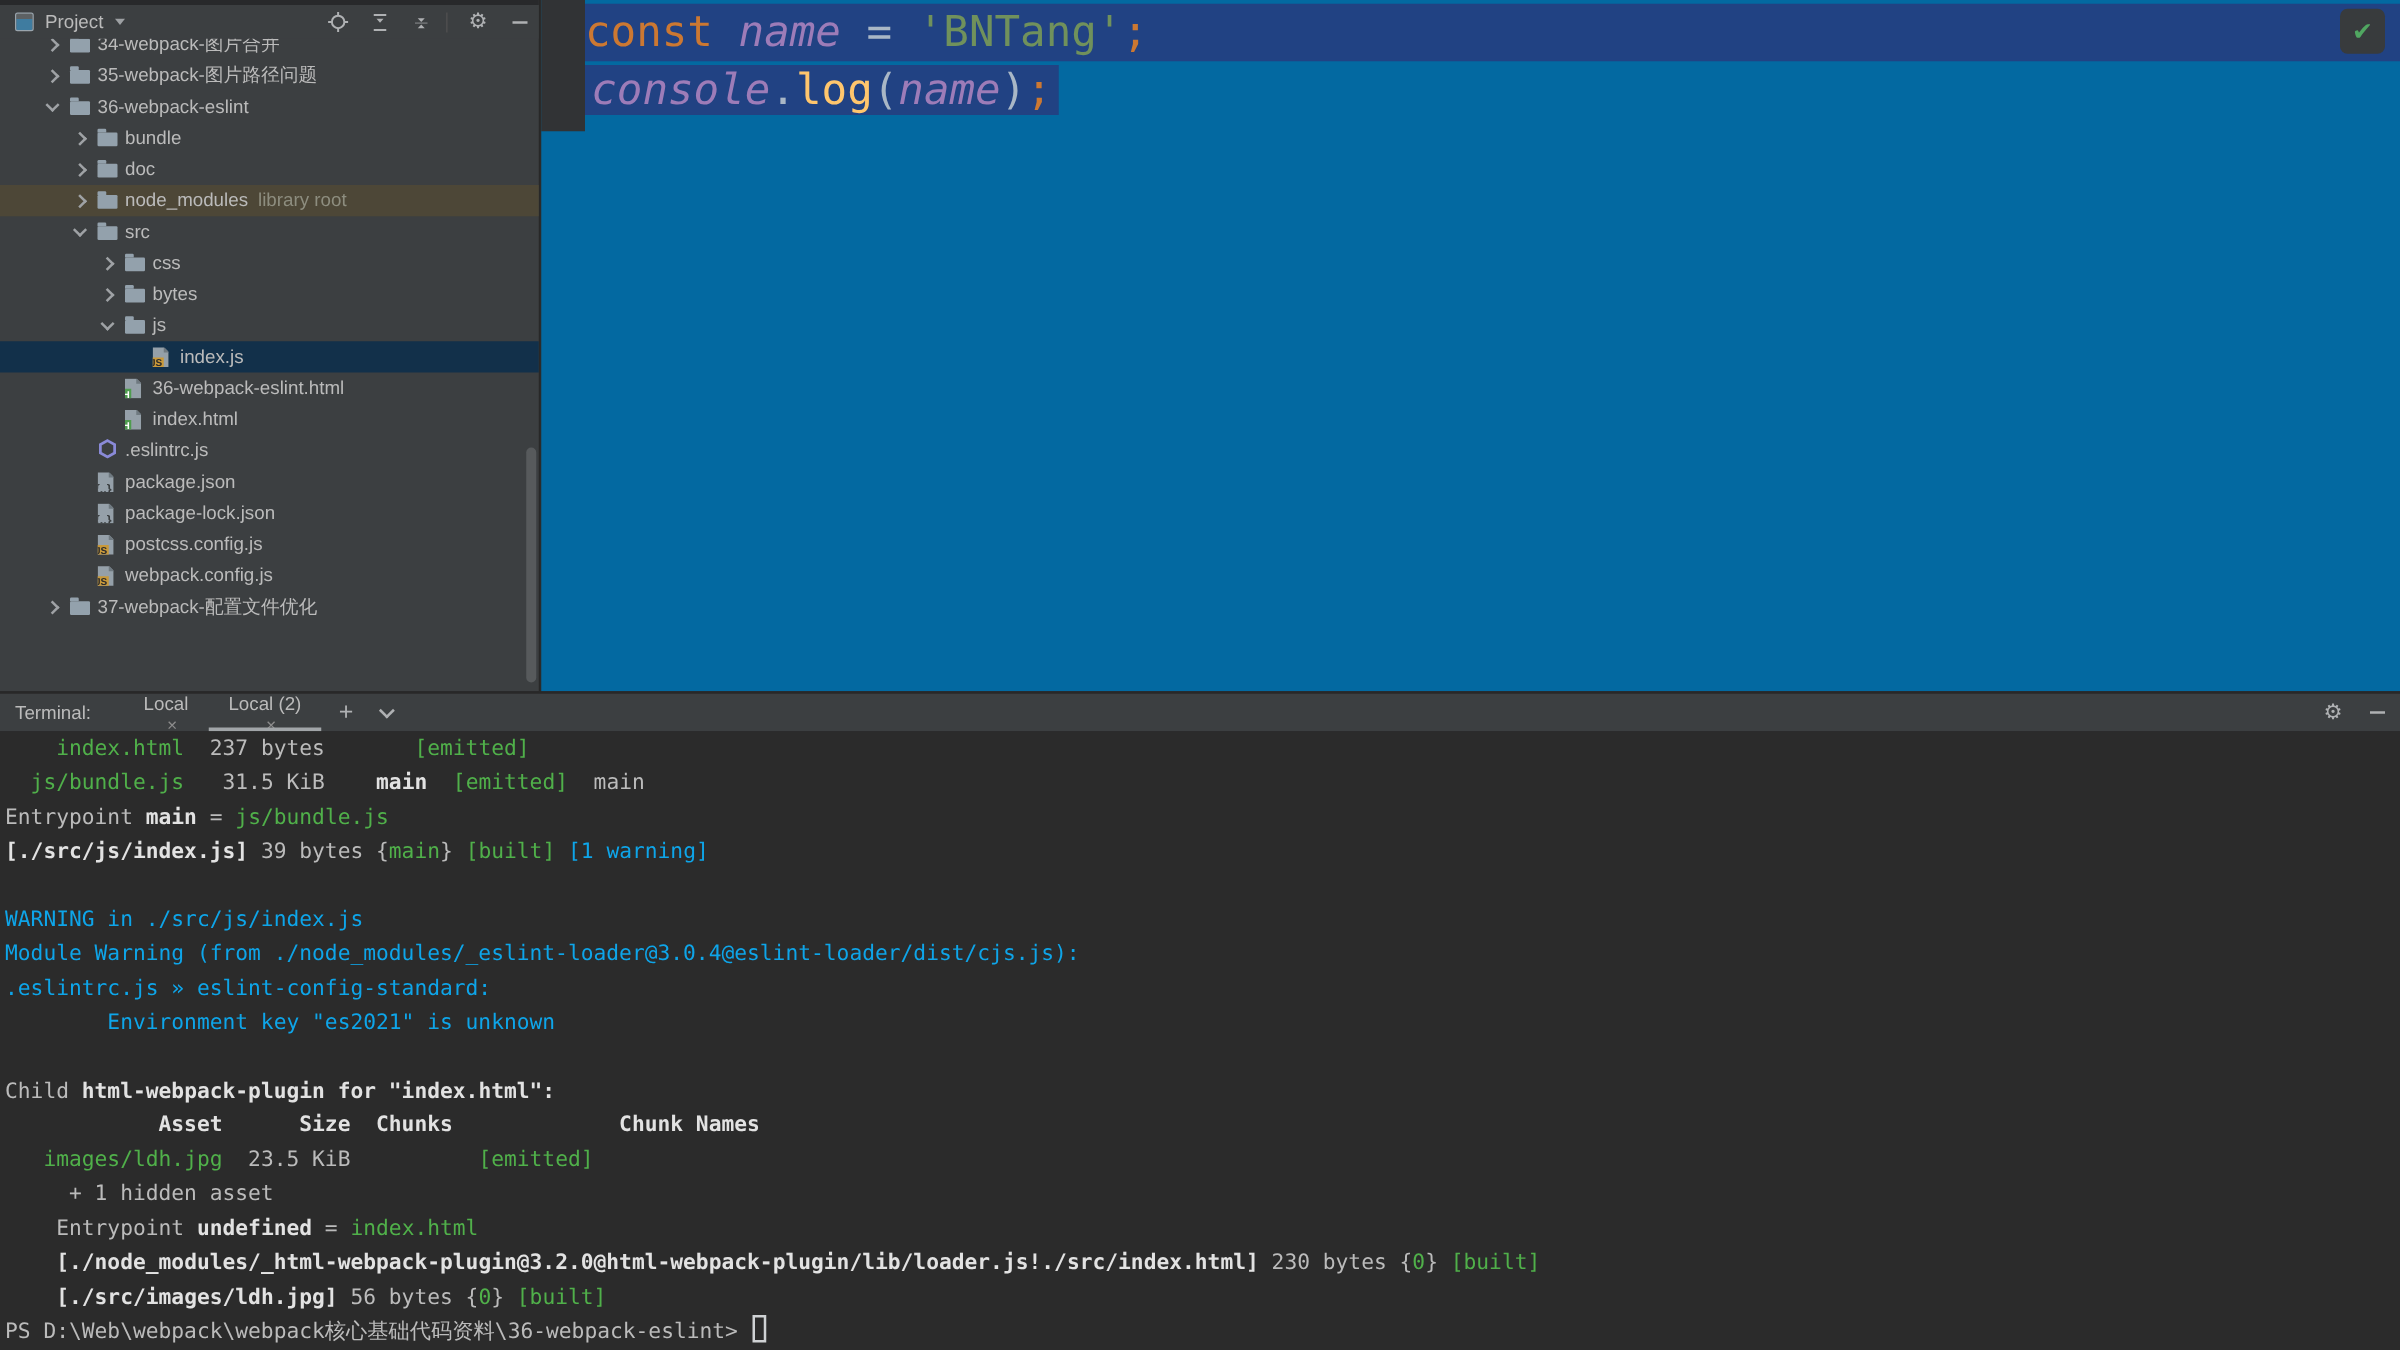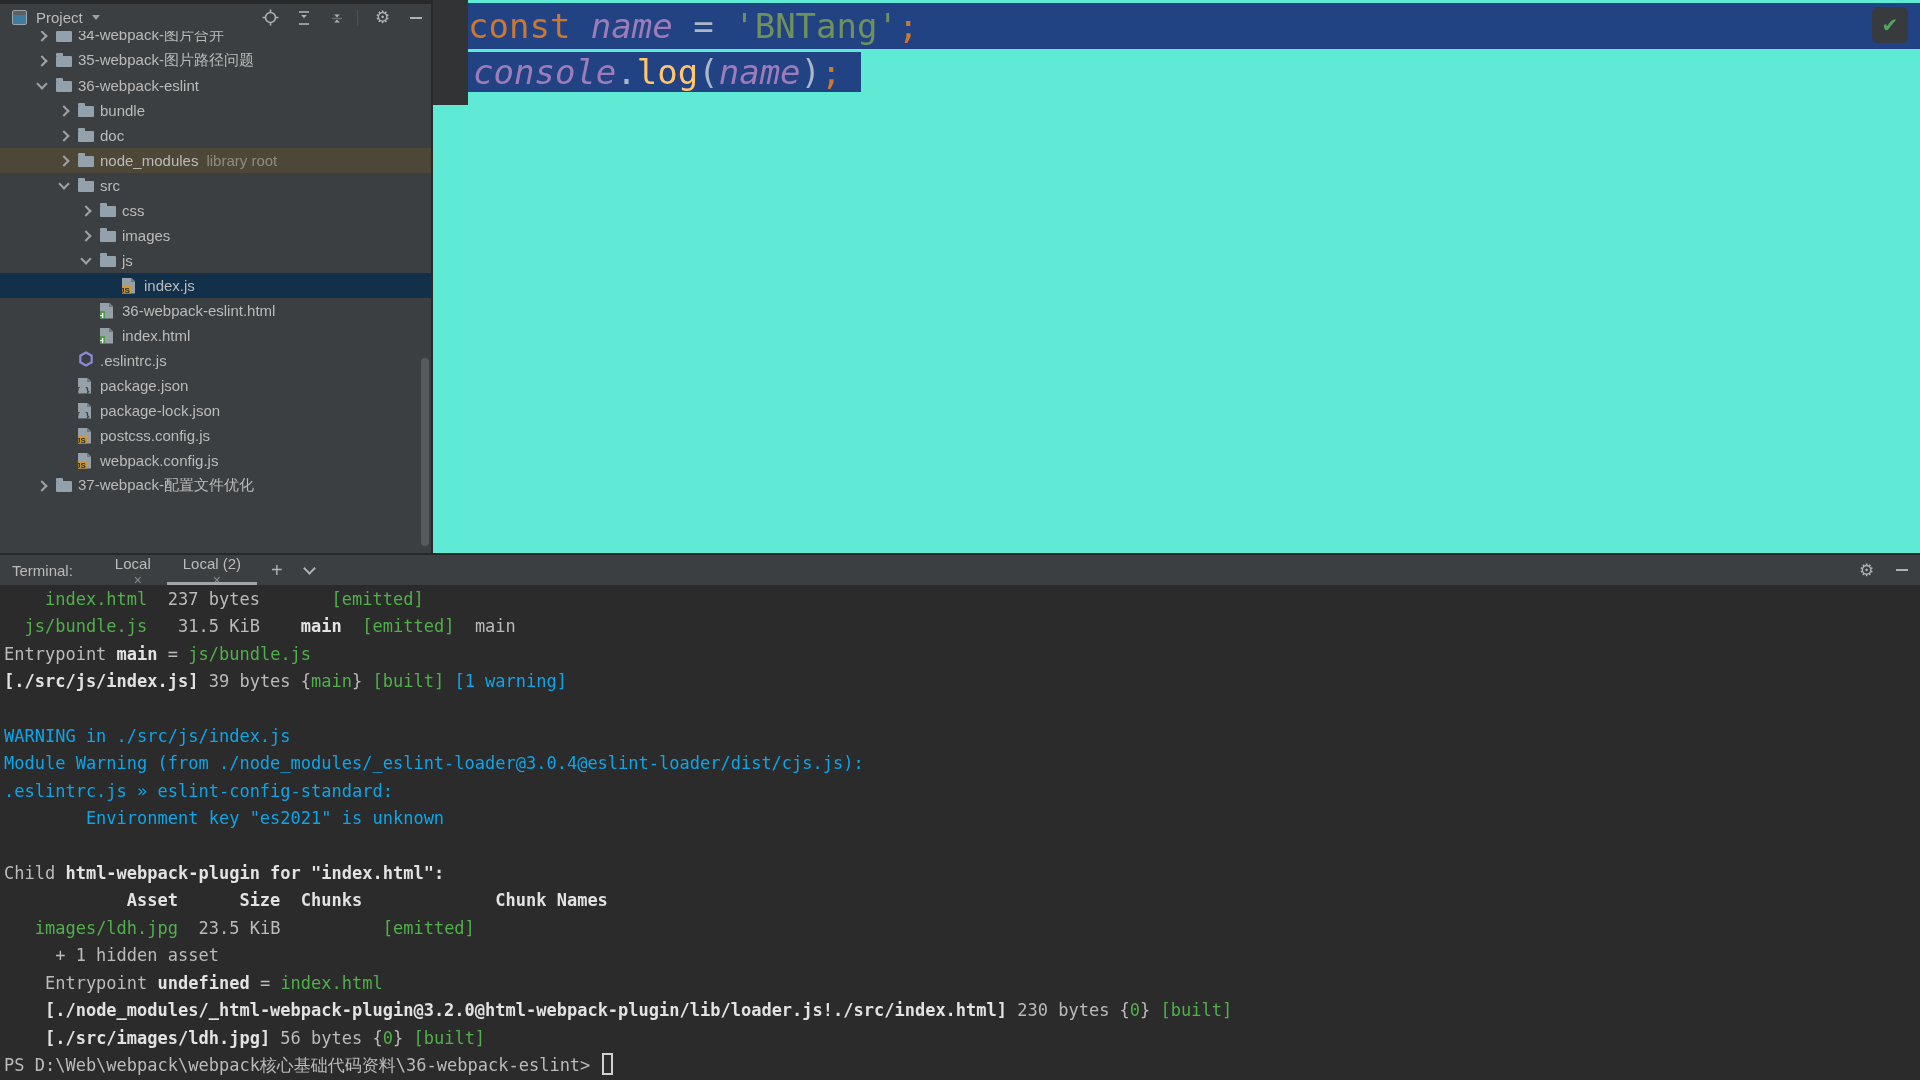"const name = 'BNTang';" .editor { background: #5eead4 -> #0369a1 }
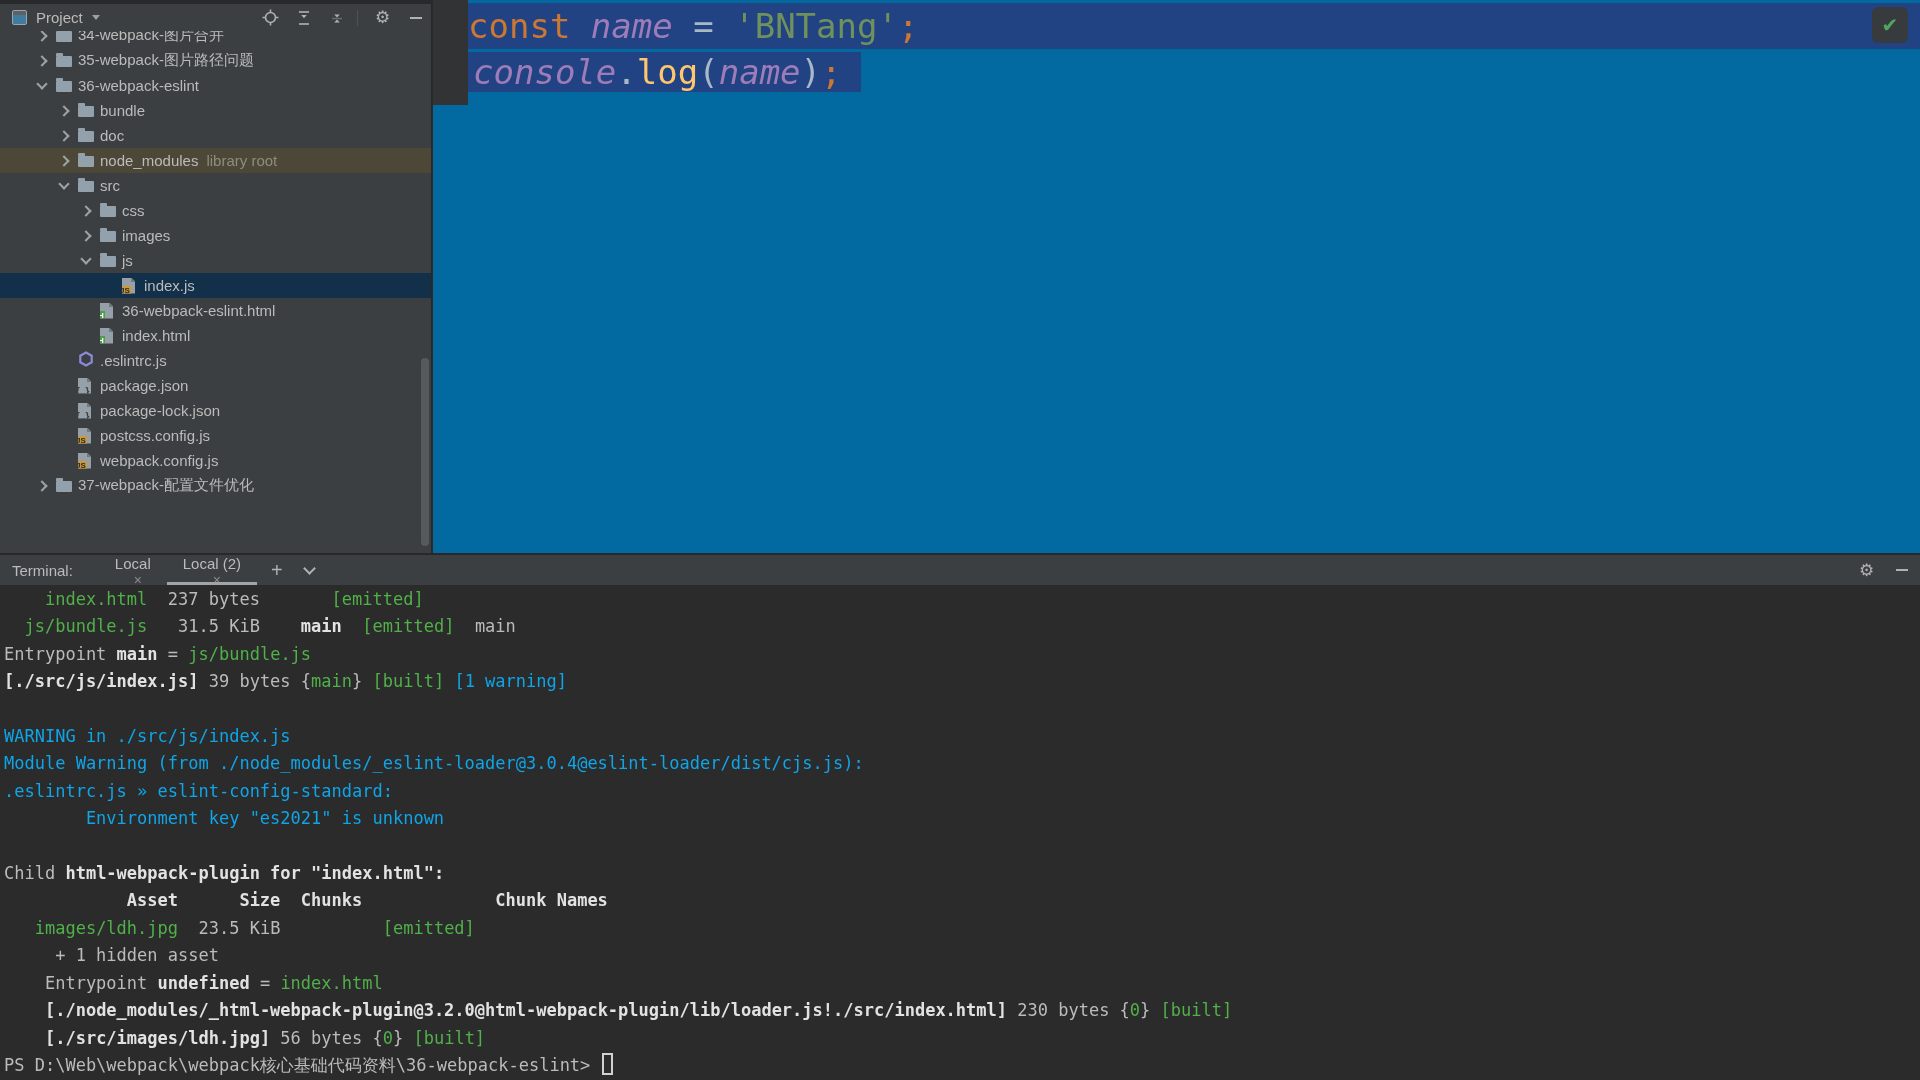"console.log(name);" .code-line.sel-text .sel-wrap { padding-right: 19px -> 5px }
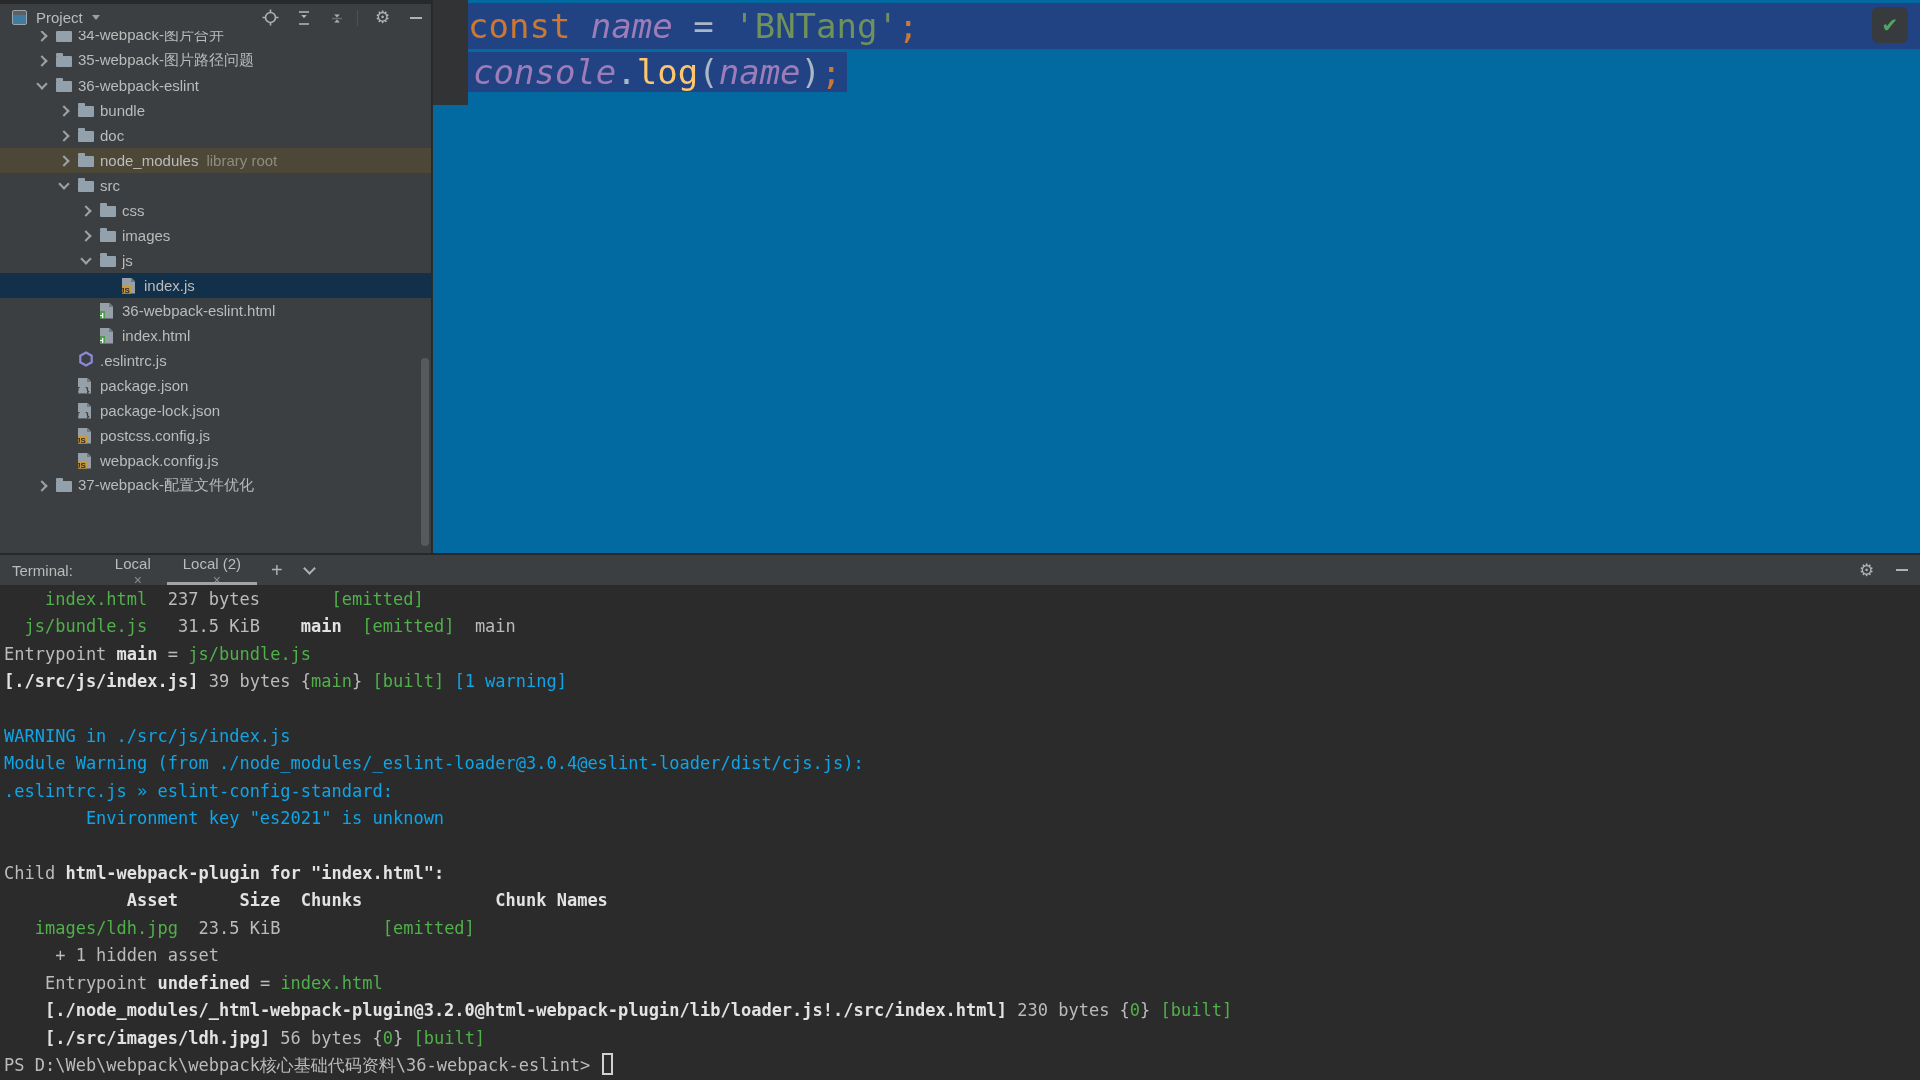"images" span { text: images -> bytes }
